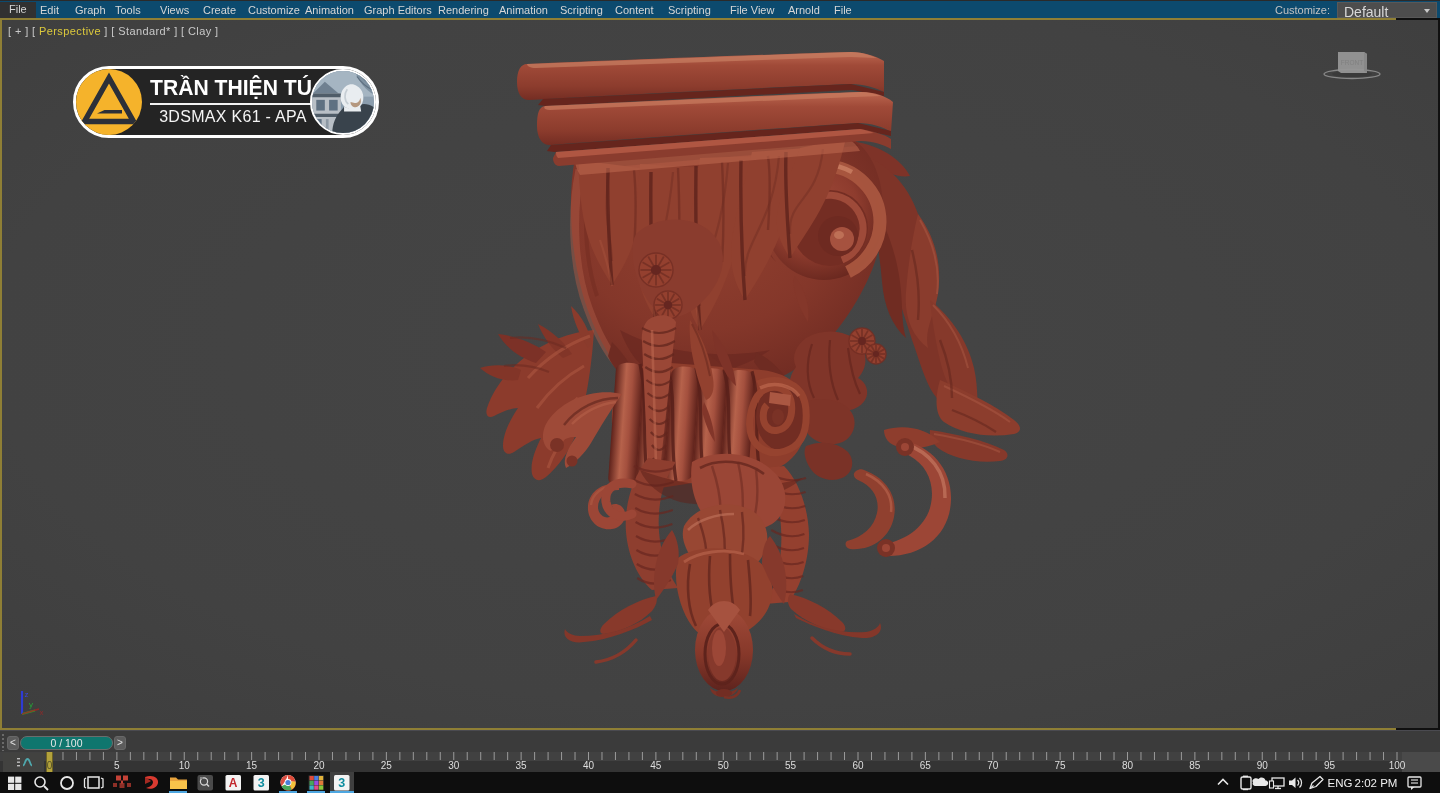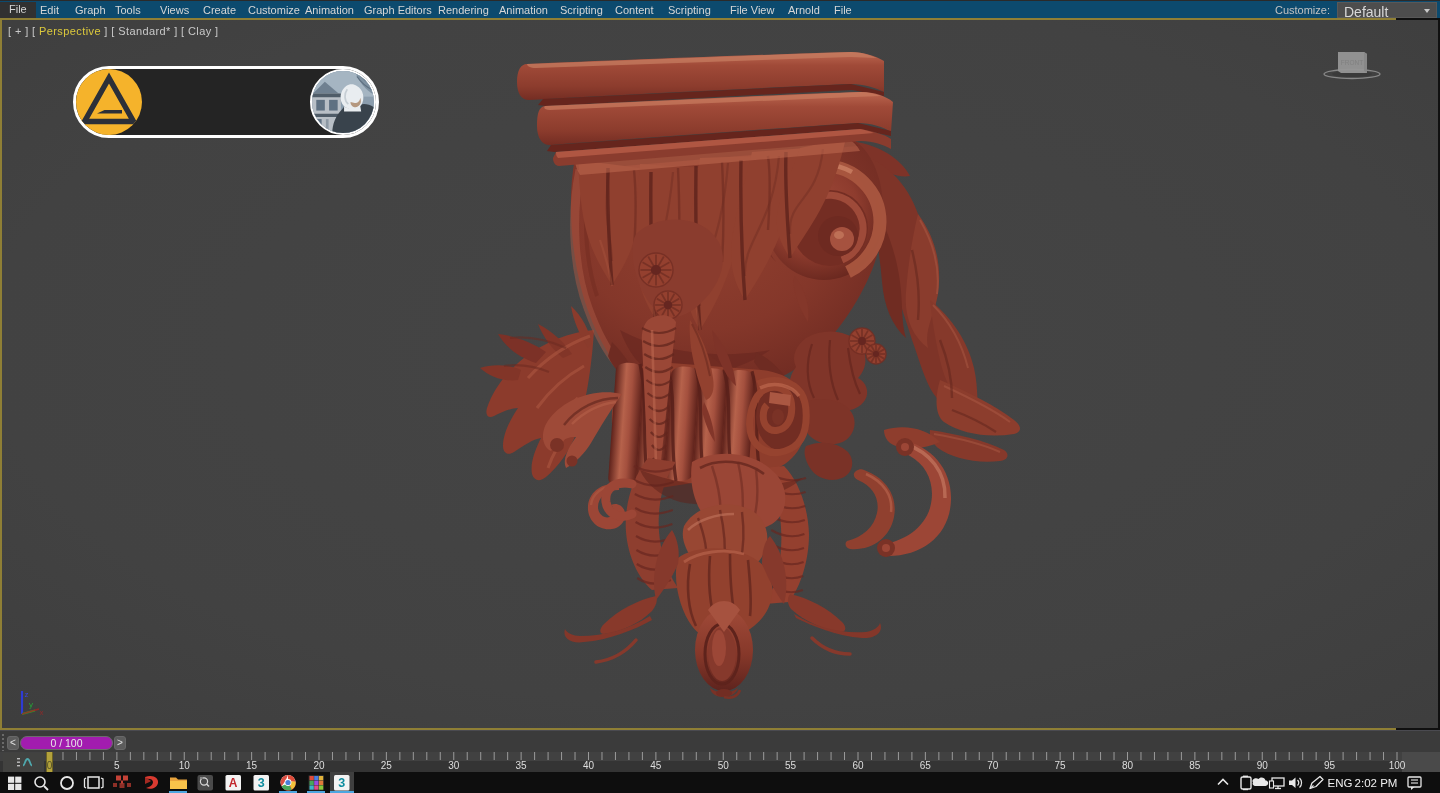"TRẦN THIỆN TÚ" div { html: none -> <div> <div>TRẦN THIỆN TÚ</div> <div></div> <div>3DSMAX K61 - APA</div> </div> }
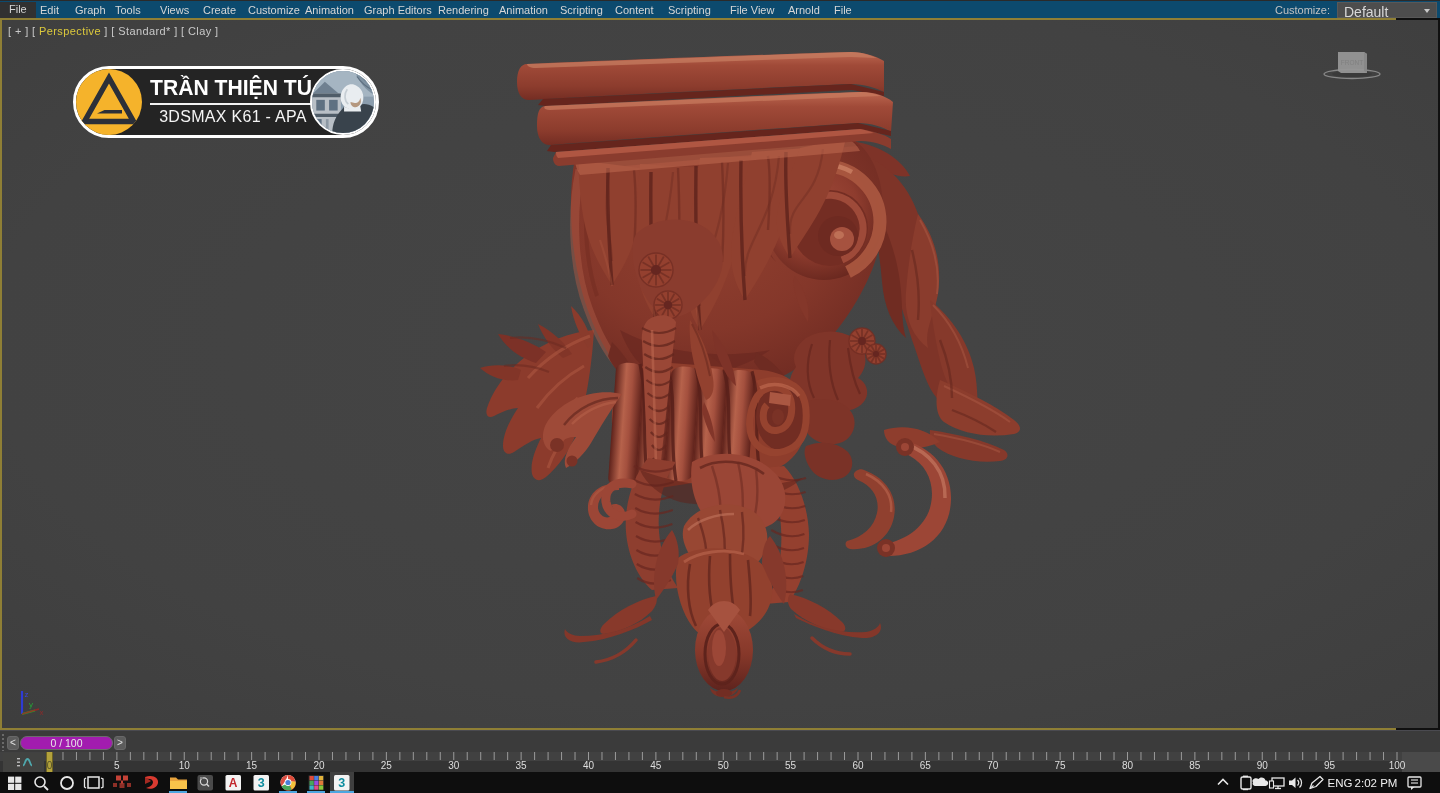"0 / 100" #tslider { background: #a21caf -> #0f766e }
